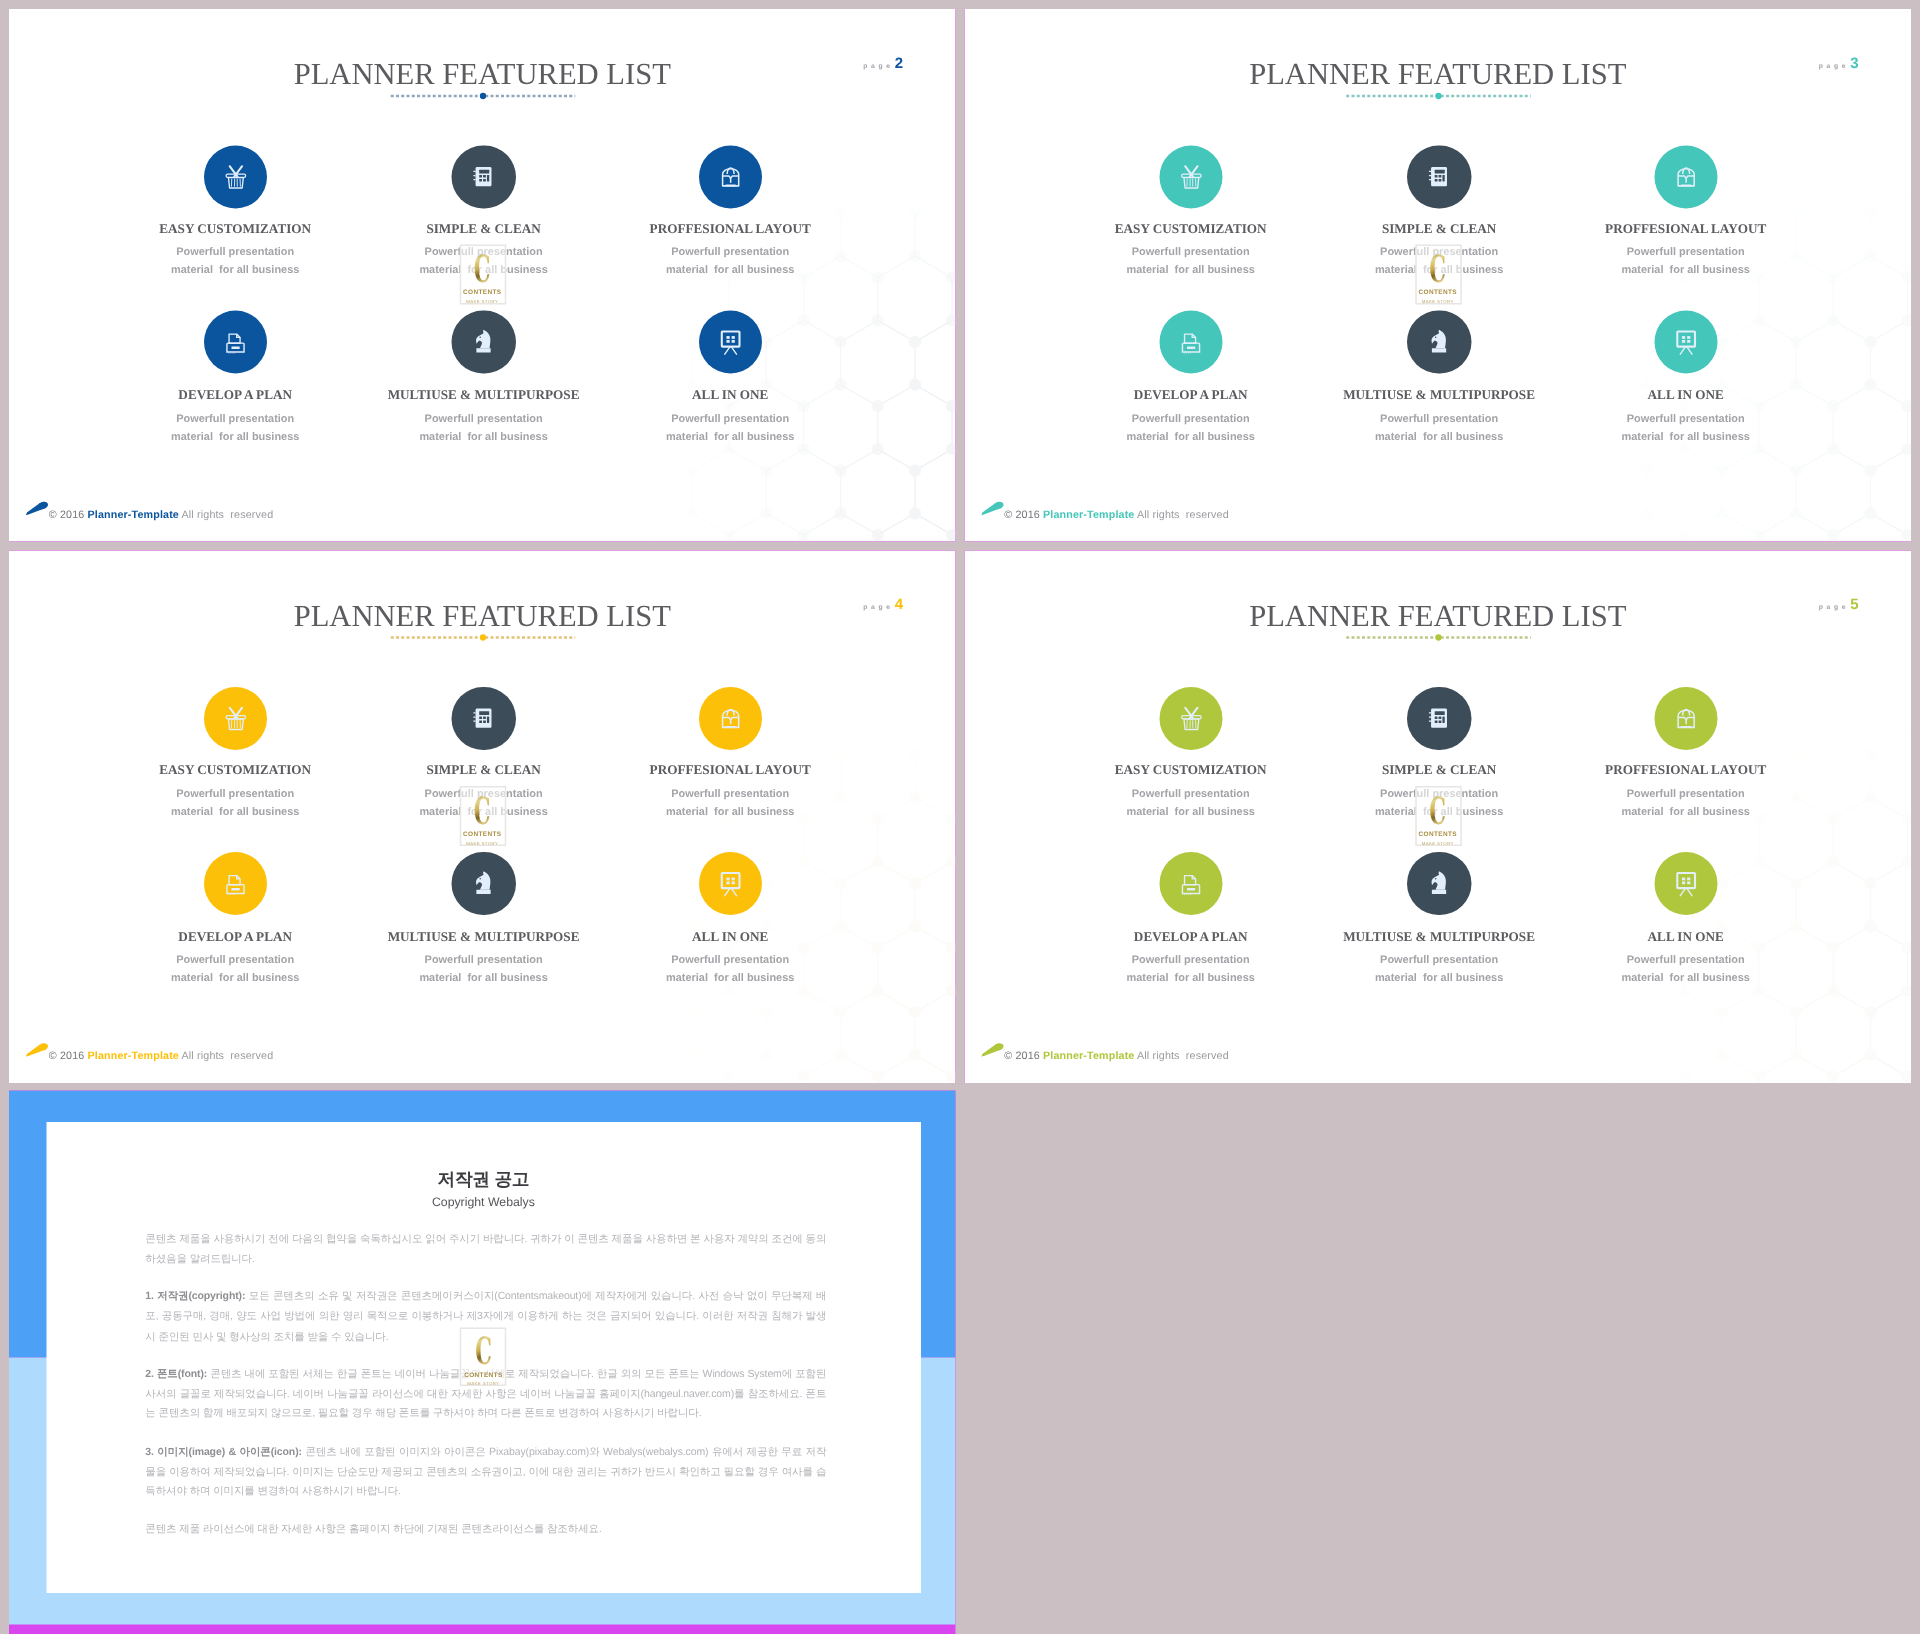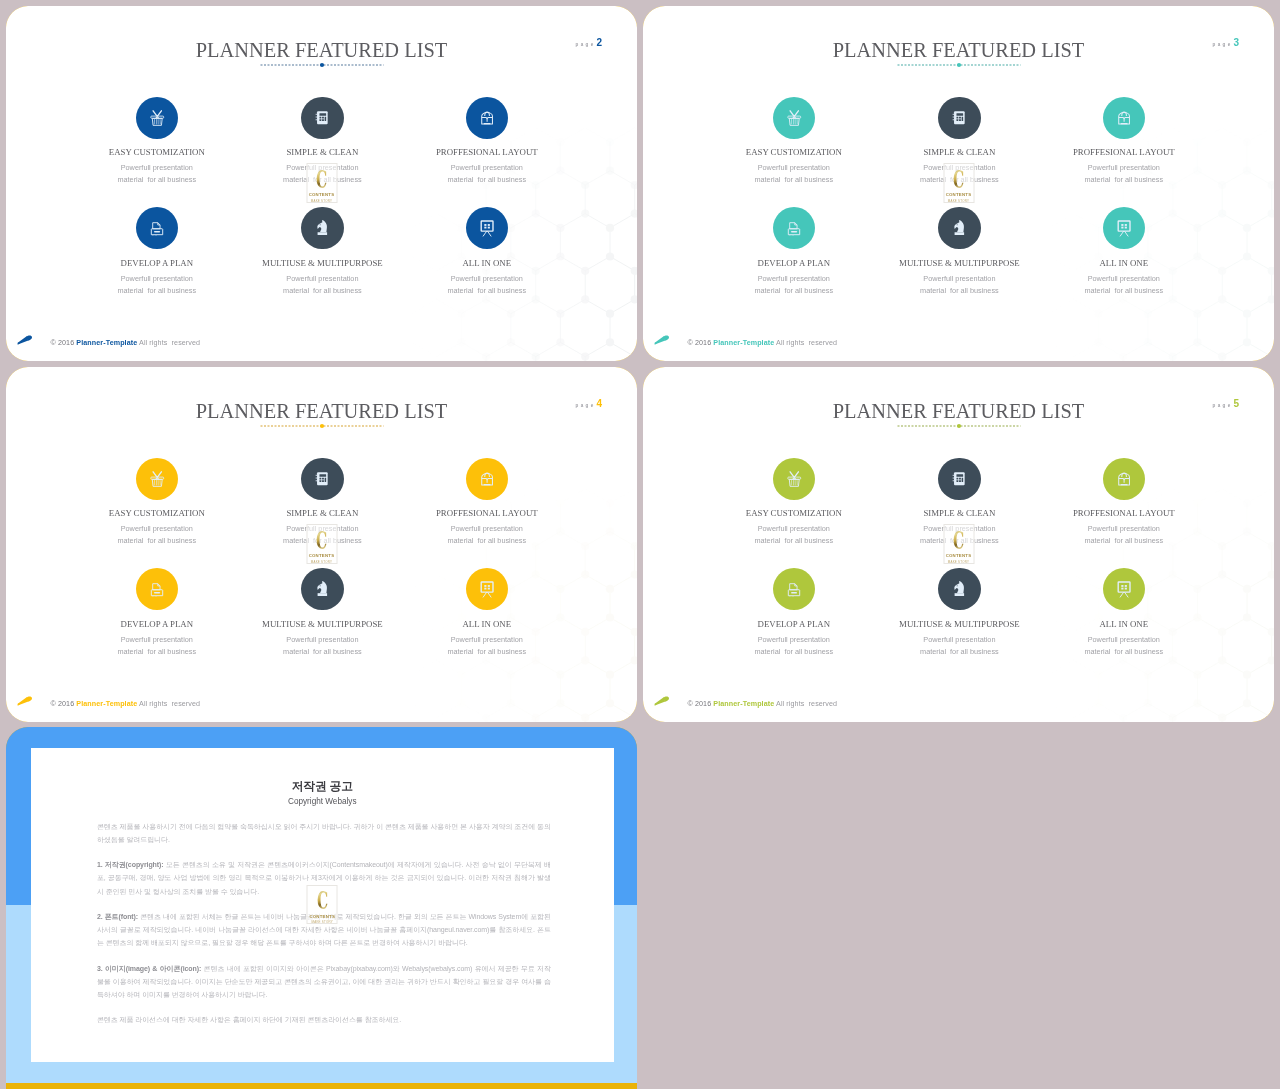"PLANNER FEATURED LIST" .slide { background: #eab308 -> #d946ef; border-radius: 22px -> none }
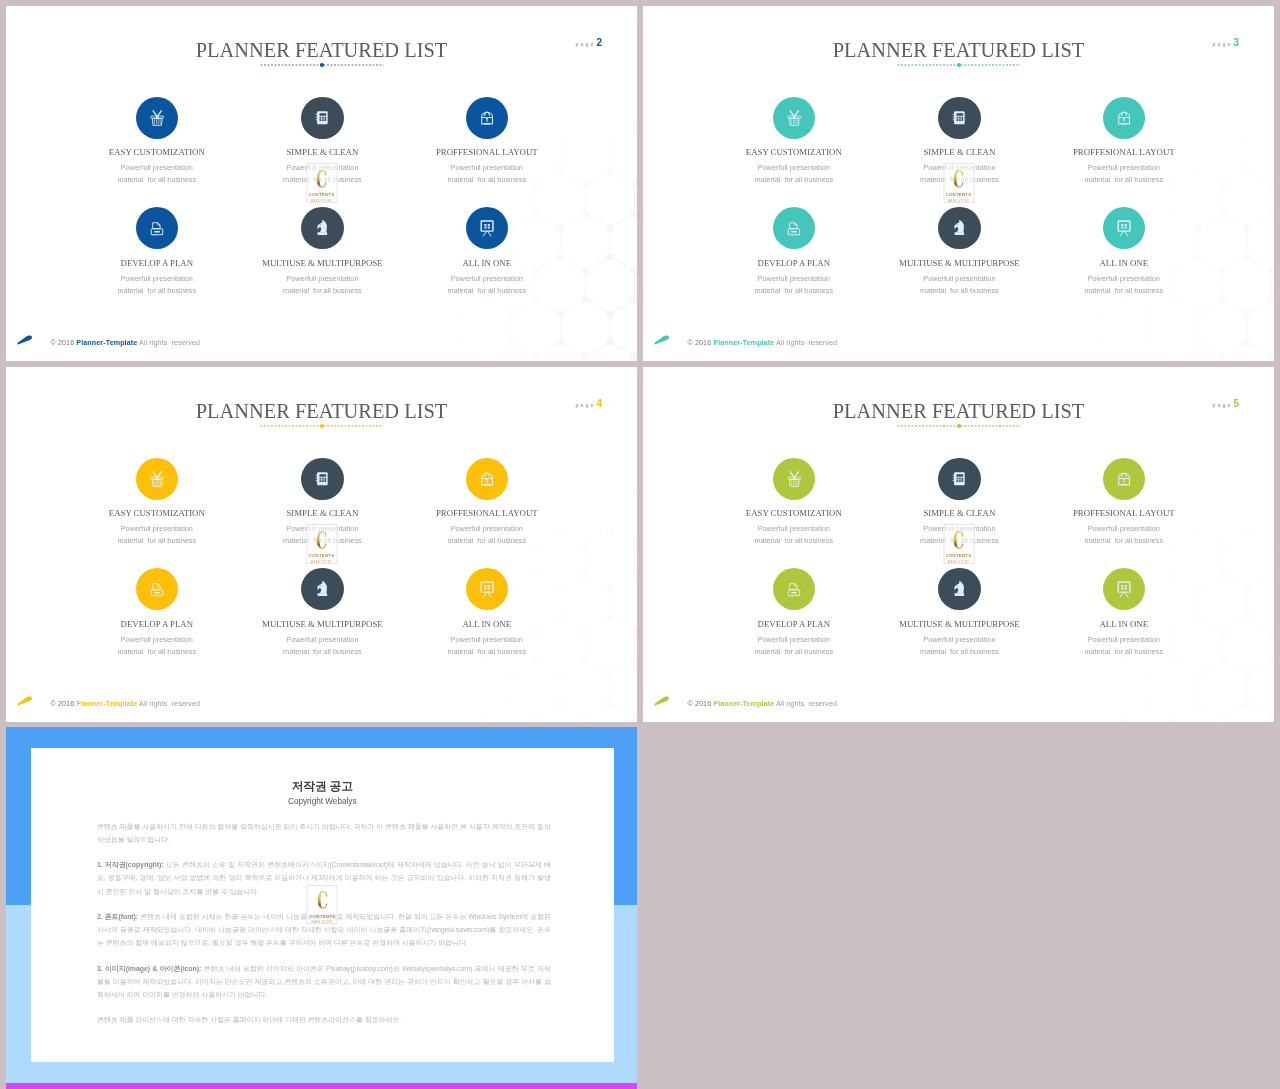"EASY CUSTOMIZATION" .cell { font-weight: none -> bold }
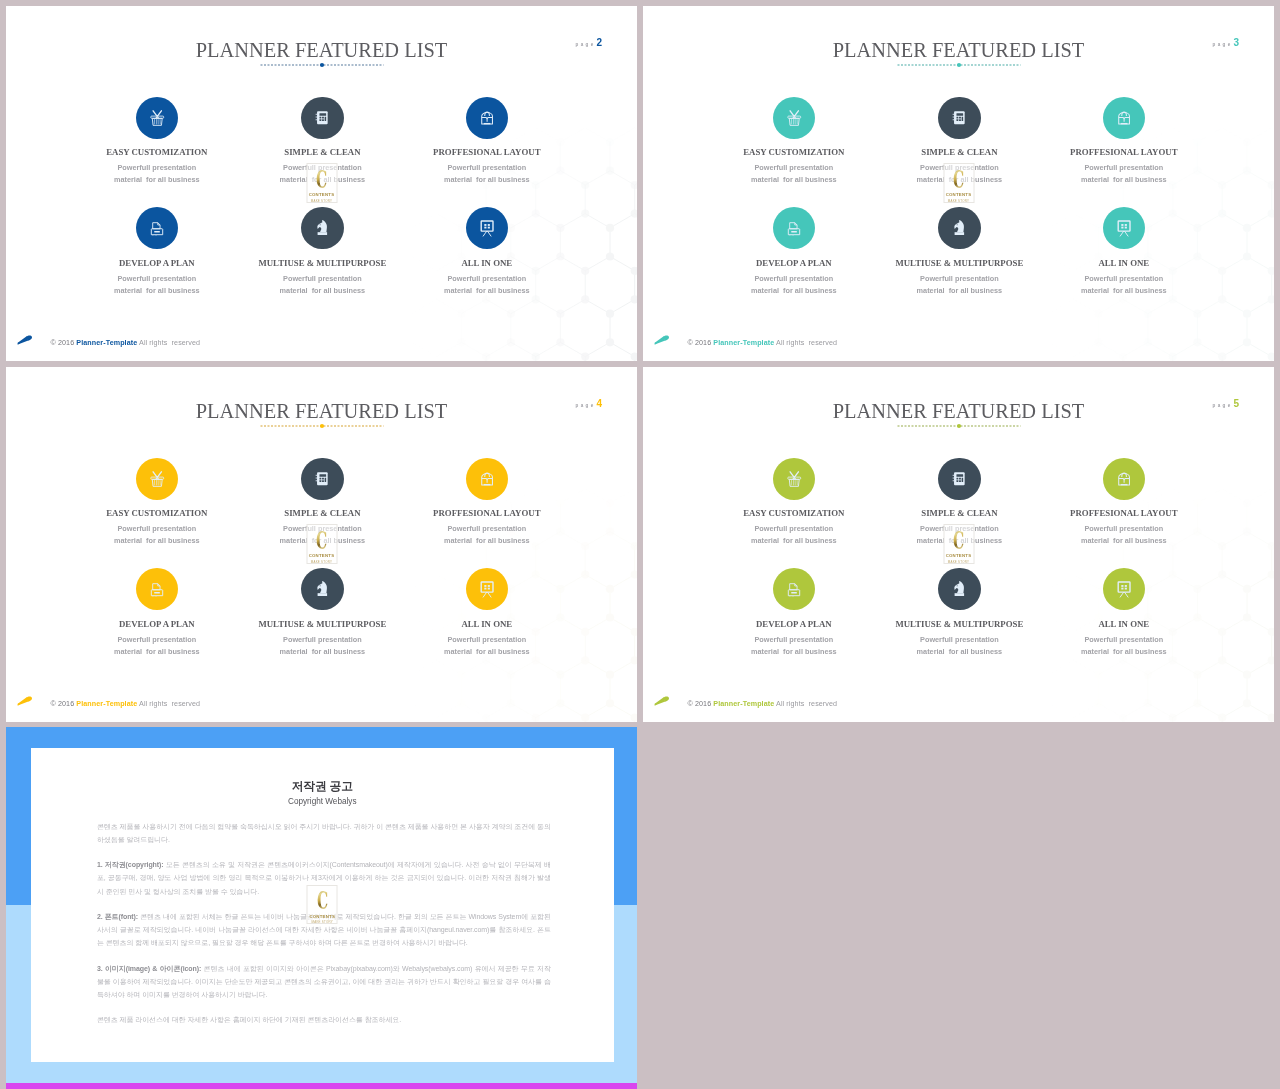"© 2016 Planner-Template All rights" .footer { gap: 18px -> 0 }
